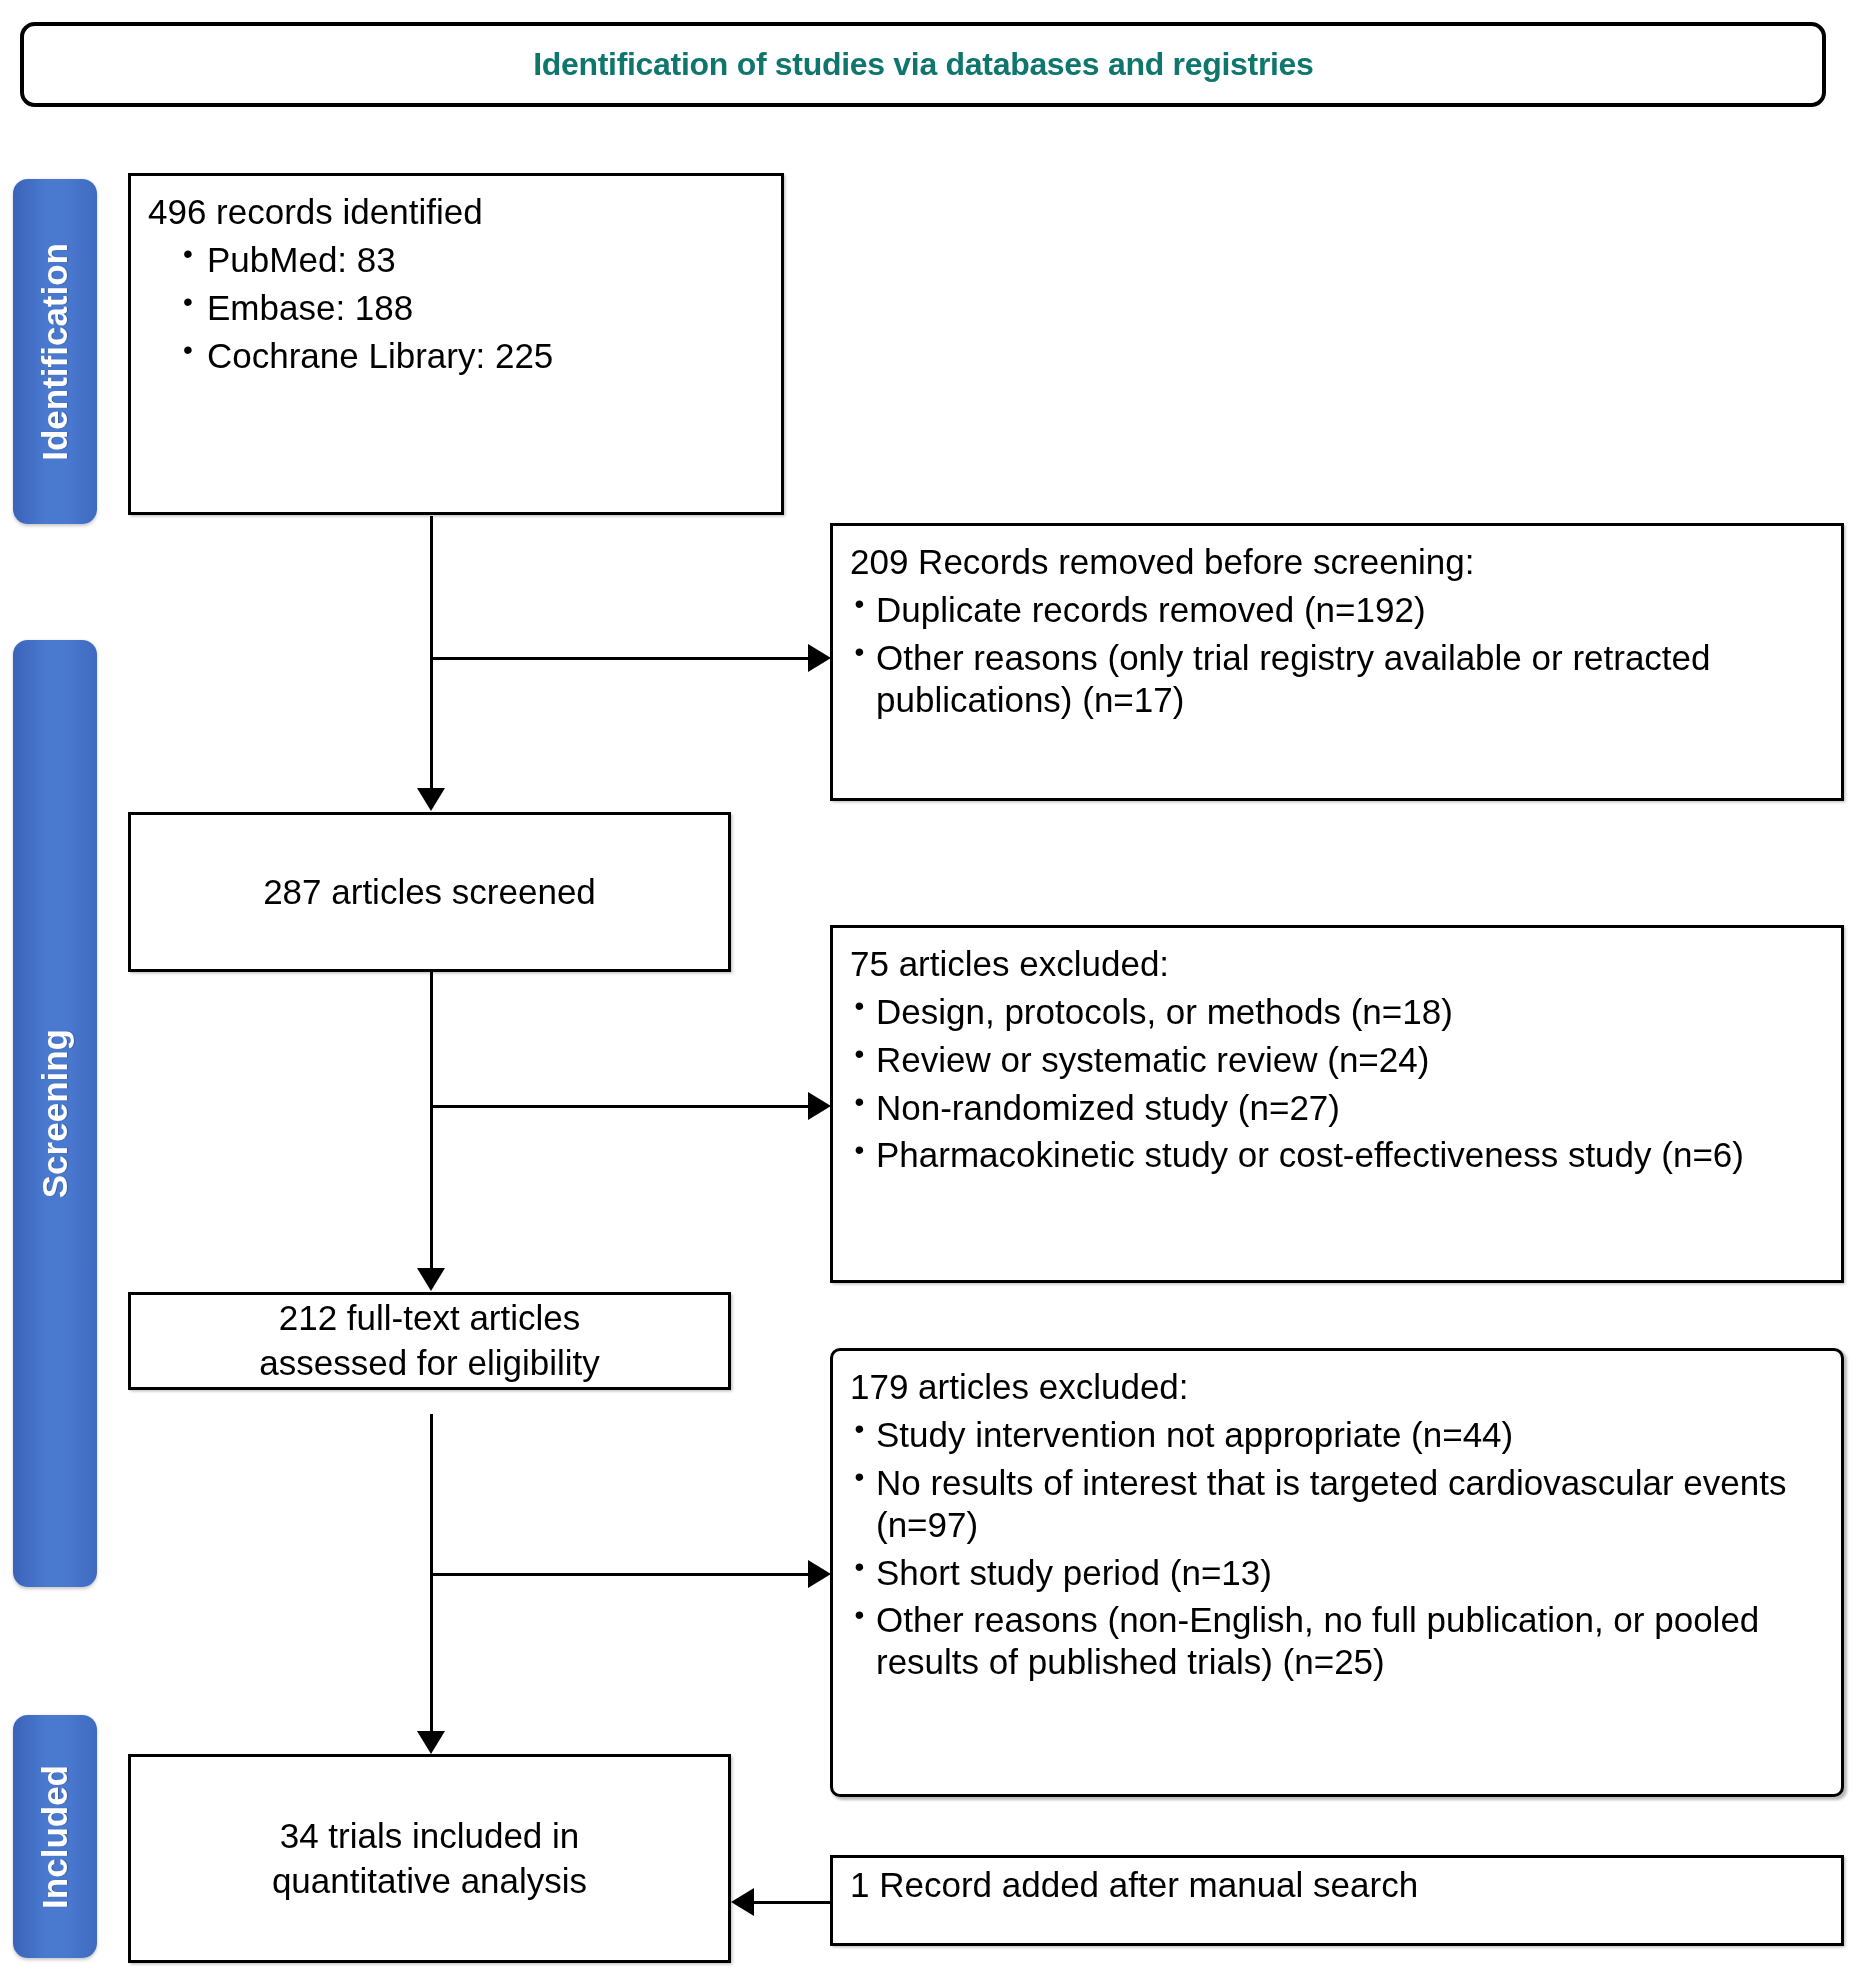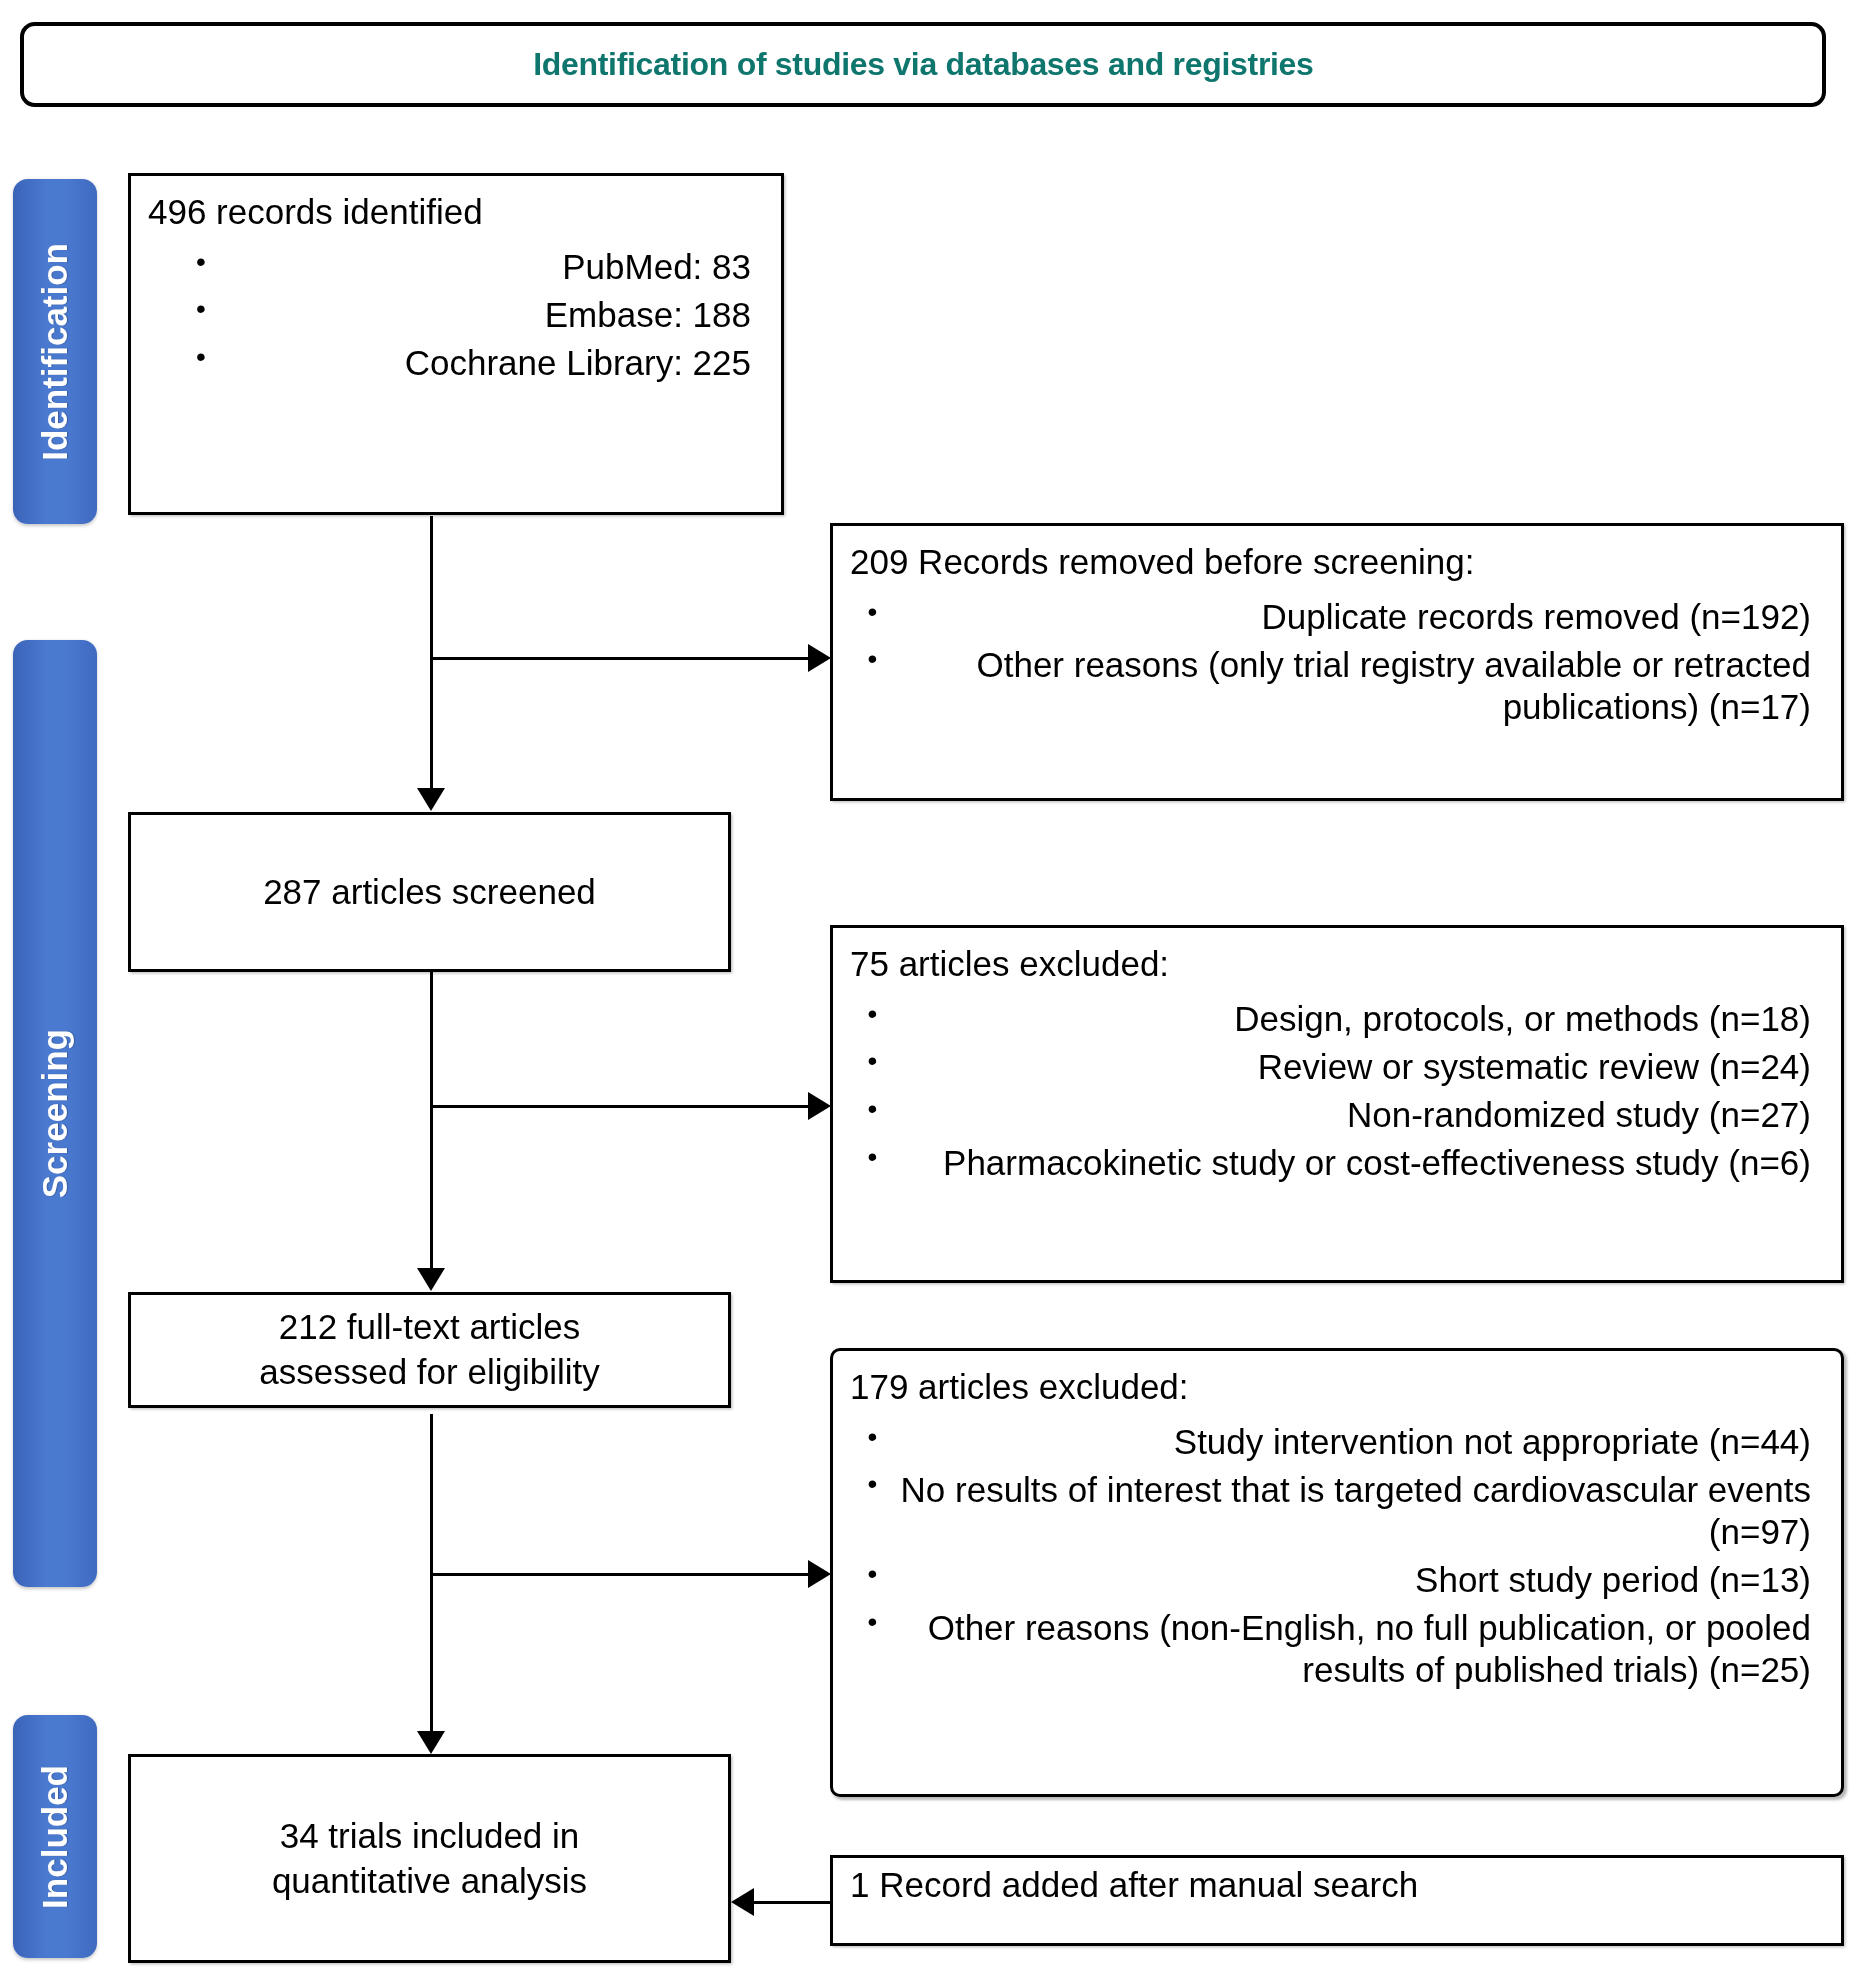"PubMed: 83" ul.node-list { margin: 13px -> 0; text-align: right -> none }
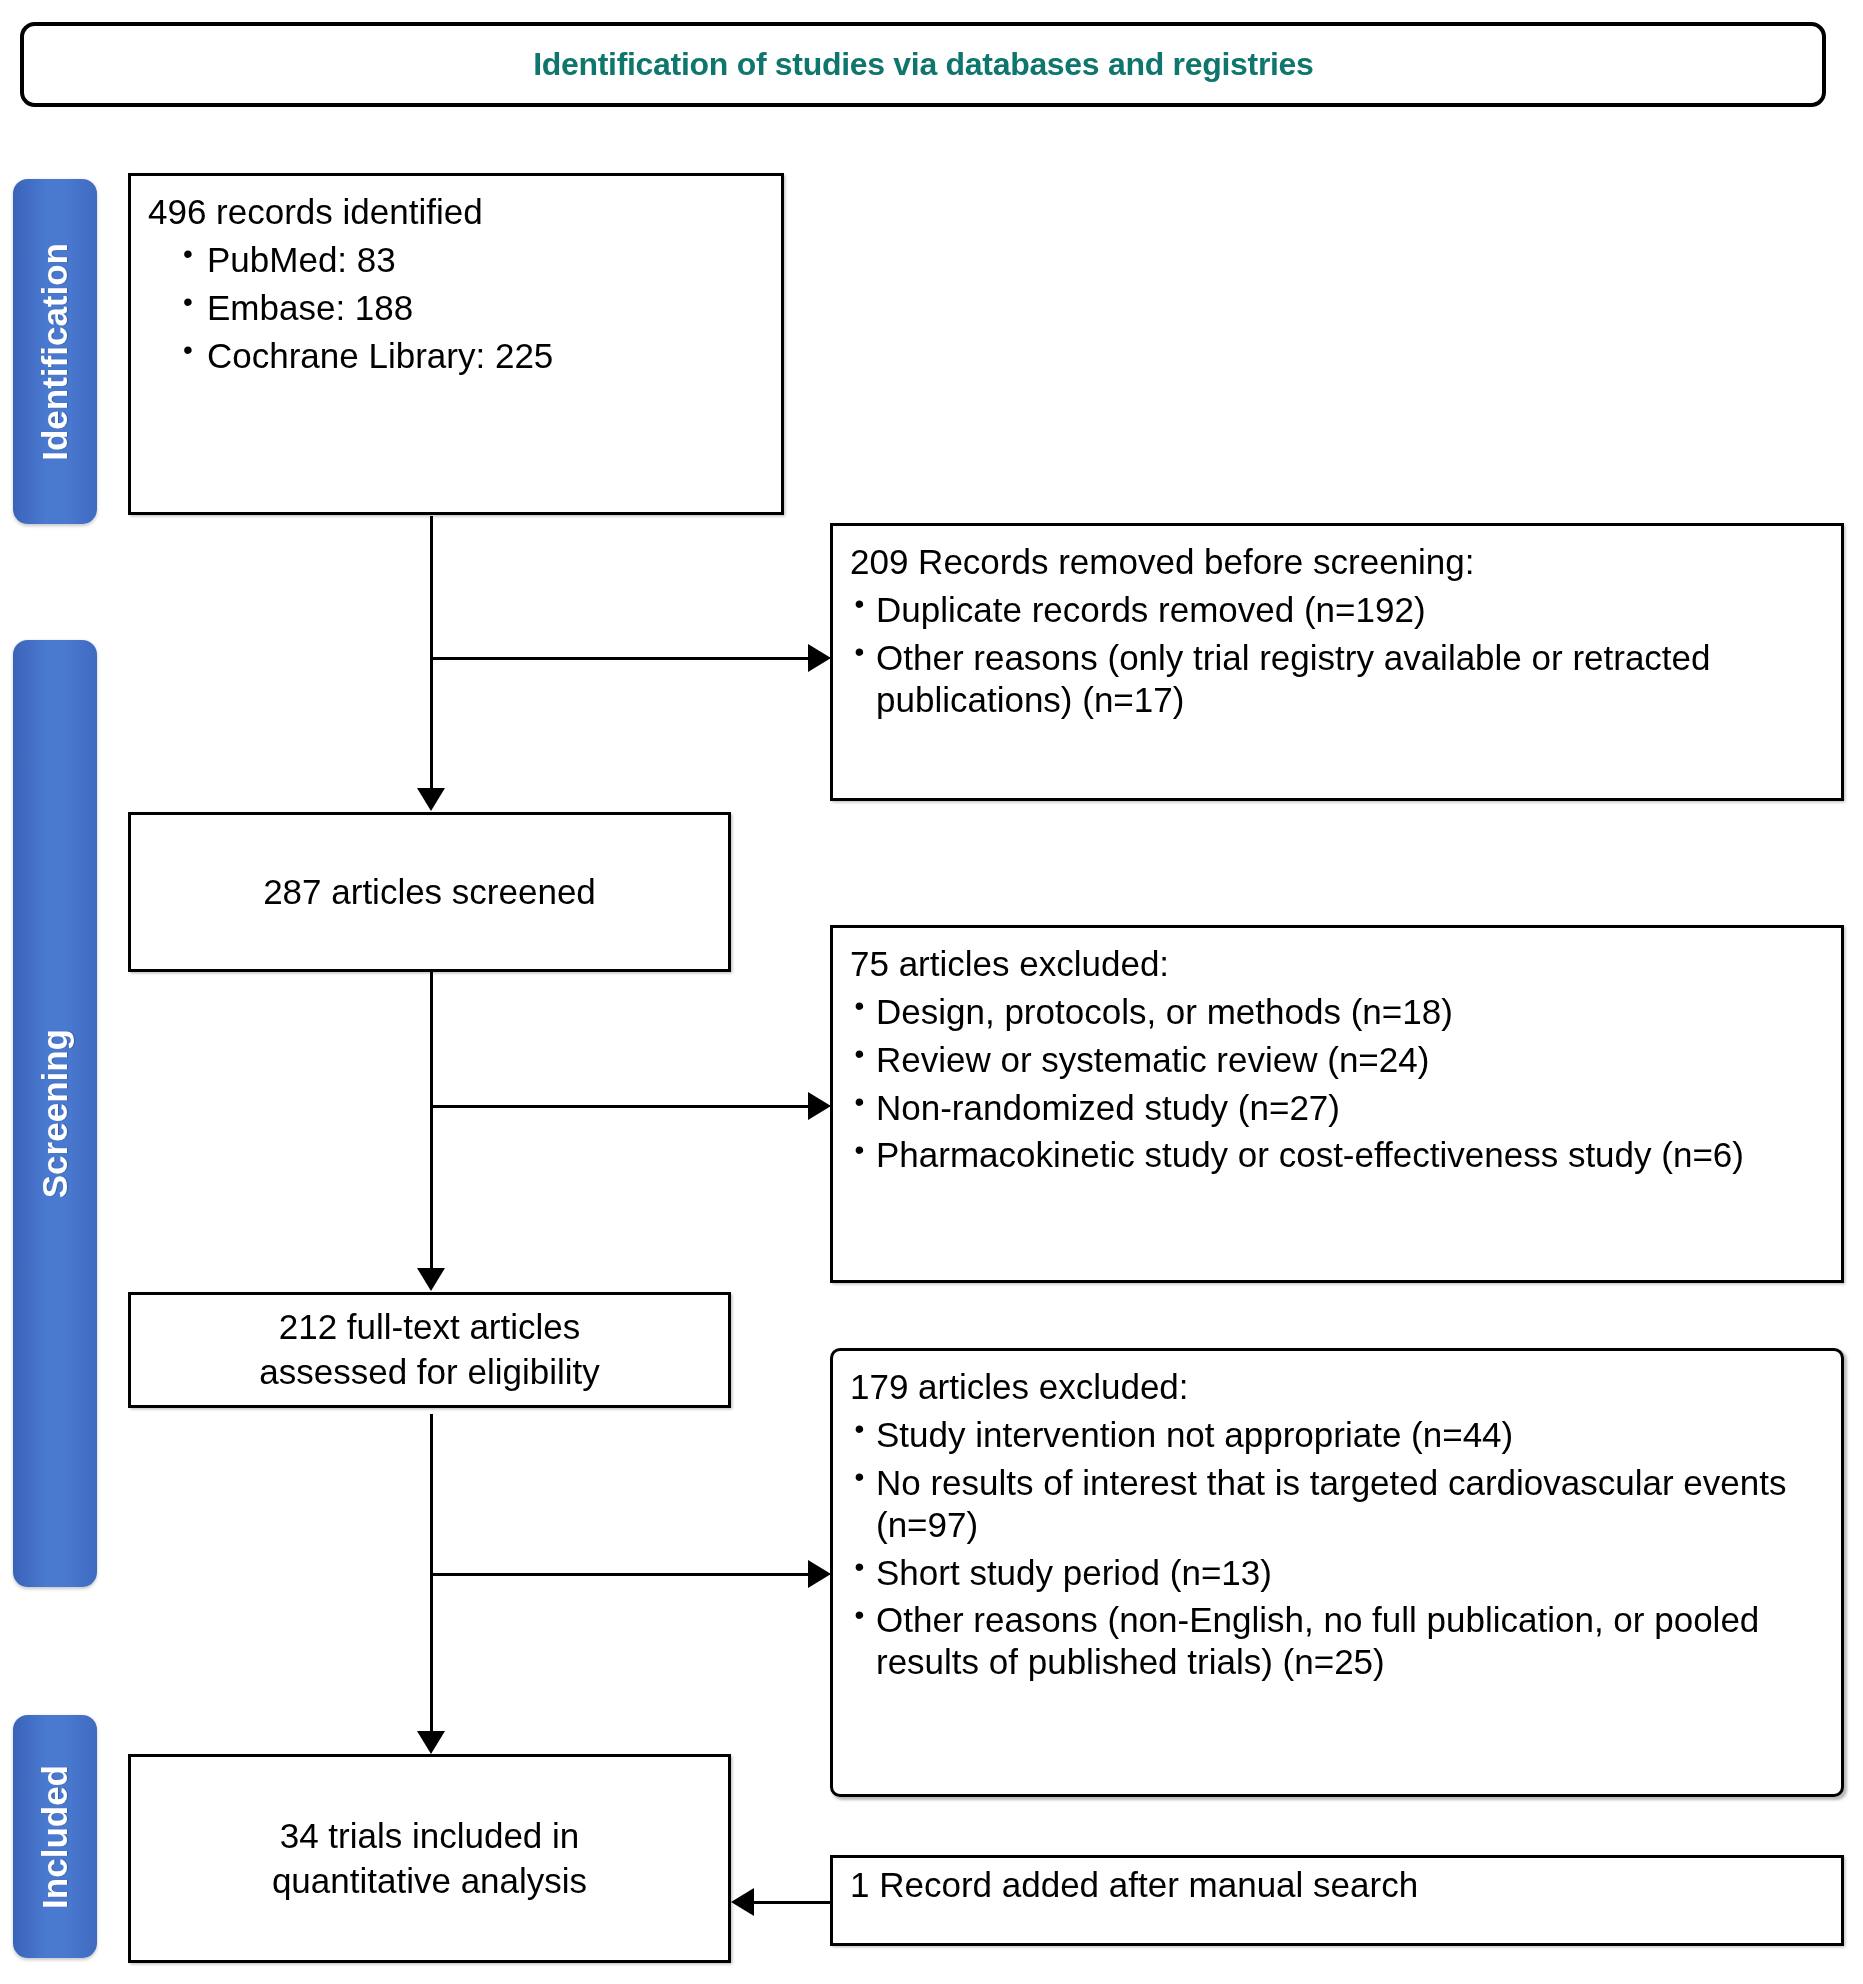"212 full-text articles" div.node { height: 116px -> 98px }
